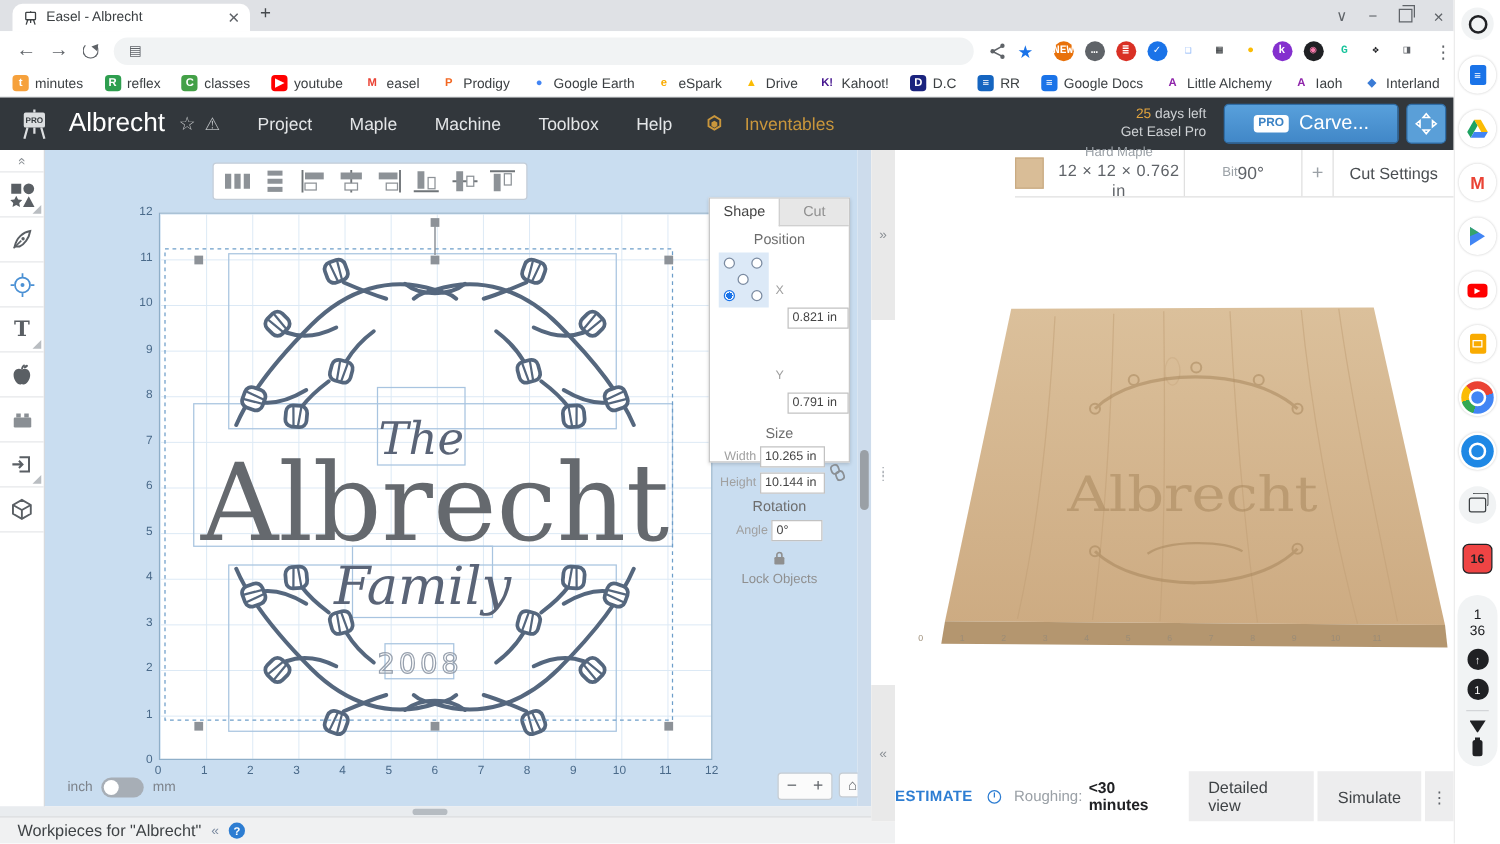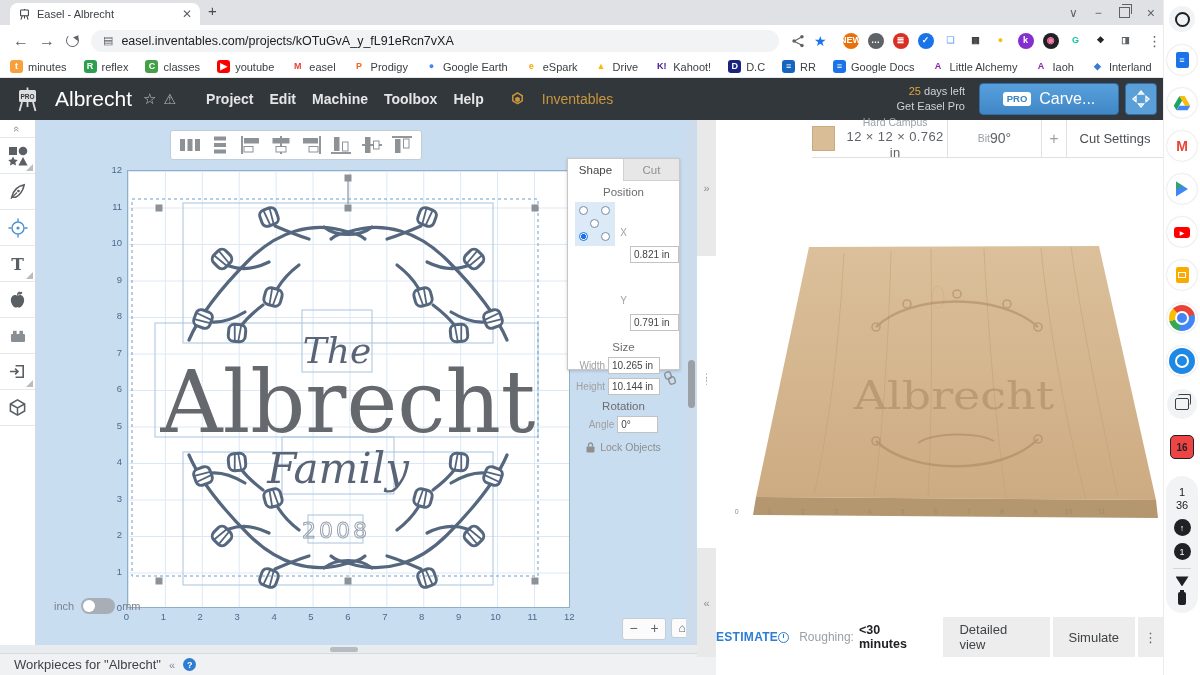"easel.inventables.com/projects/kOTuGvA_y" span.url { html: <span>easel.inventables.com/projects/kOTuGvA_y_fL91eRcn7vXA</span> -> none }
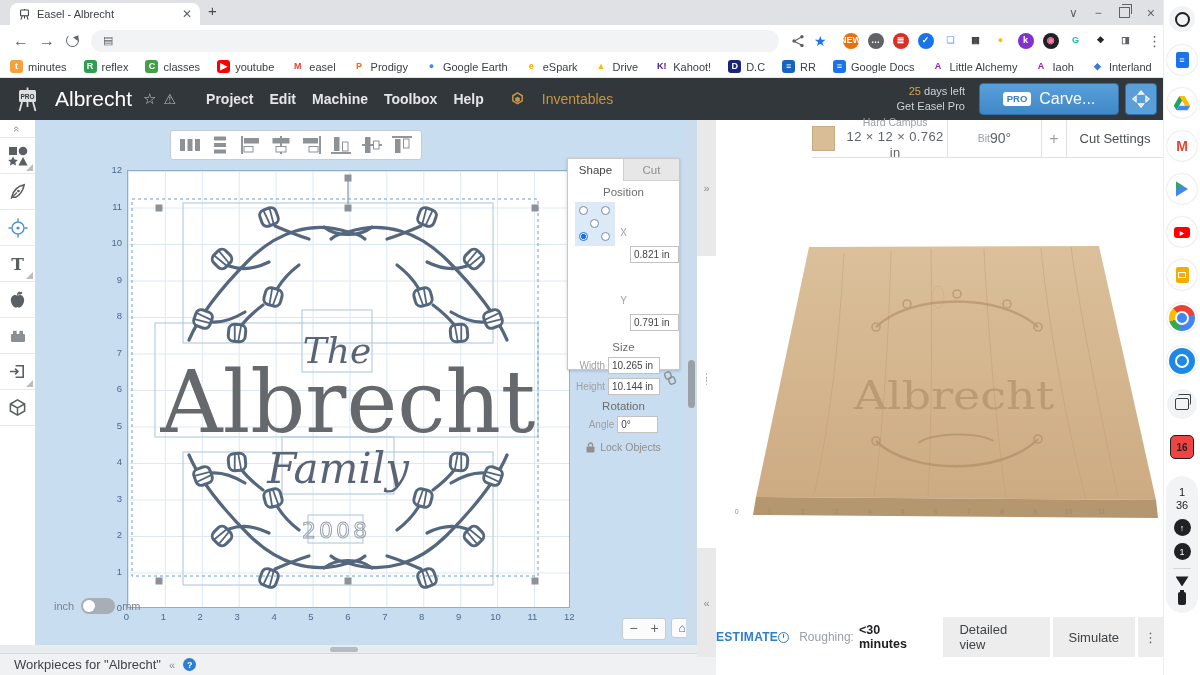"NEW" div { font-family: none -> Liberation Mono, monospace }
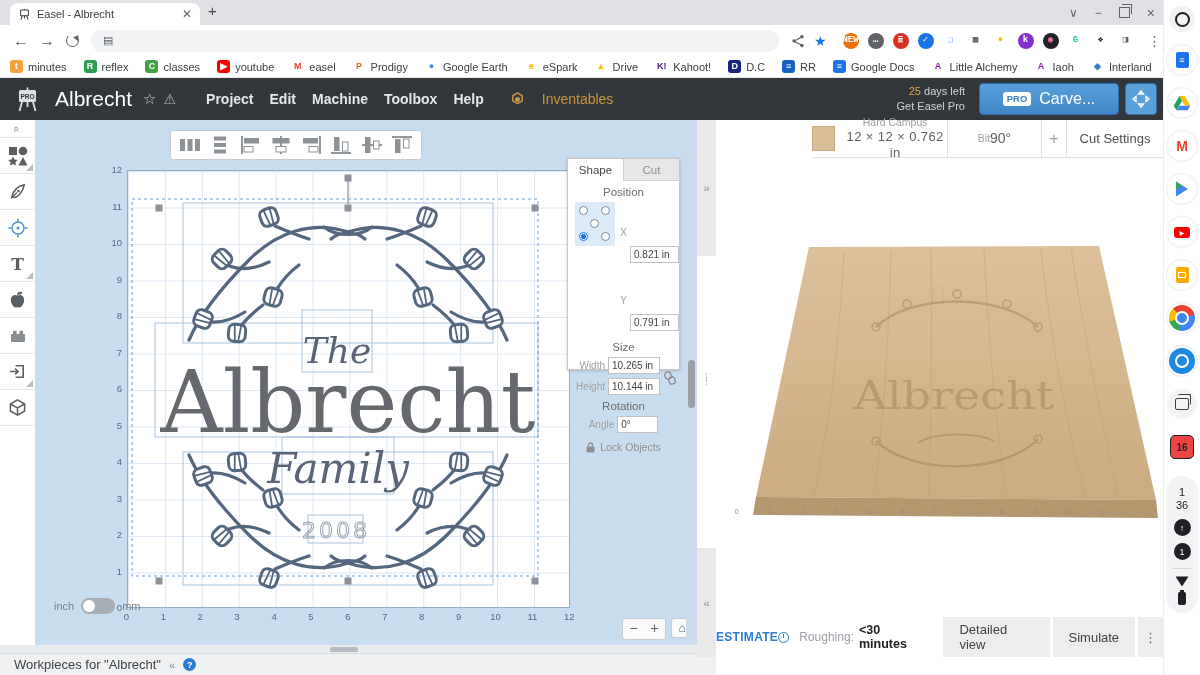"Project" .emenus { font-weight: bold -> none; gap: 16px -> 30px }
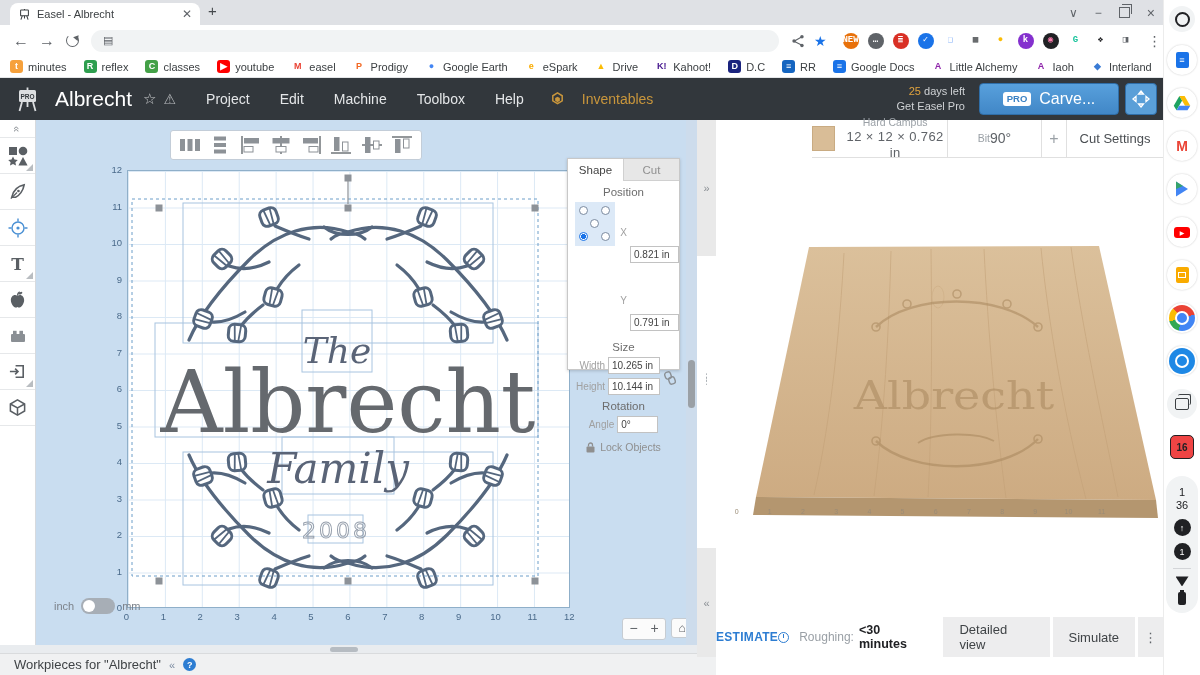"Edit" span.emenu { text: Edit -> Maple }
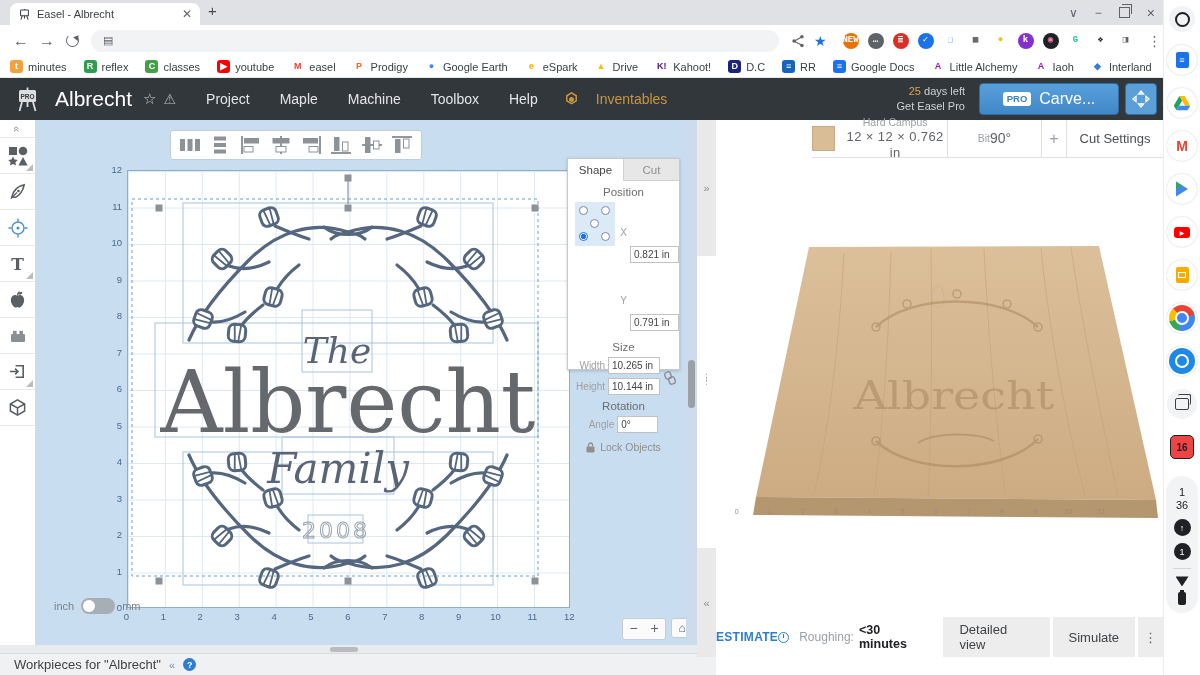"Hard Campus" div.mname { text: Campus -> Maple }
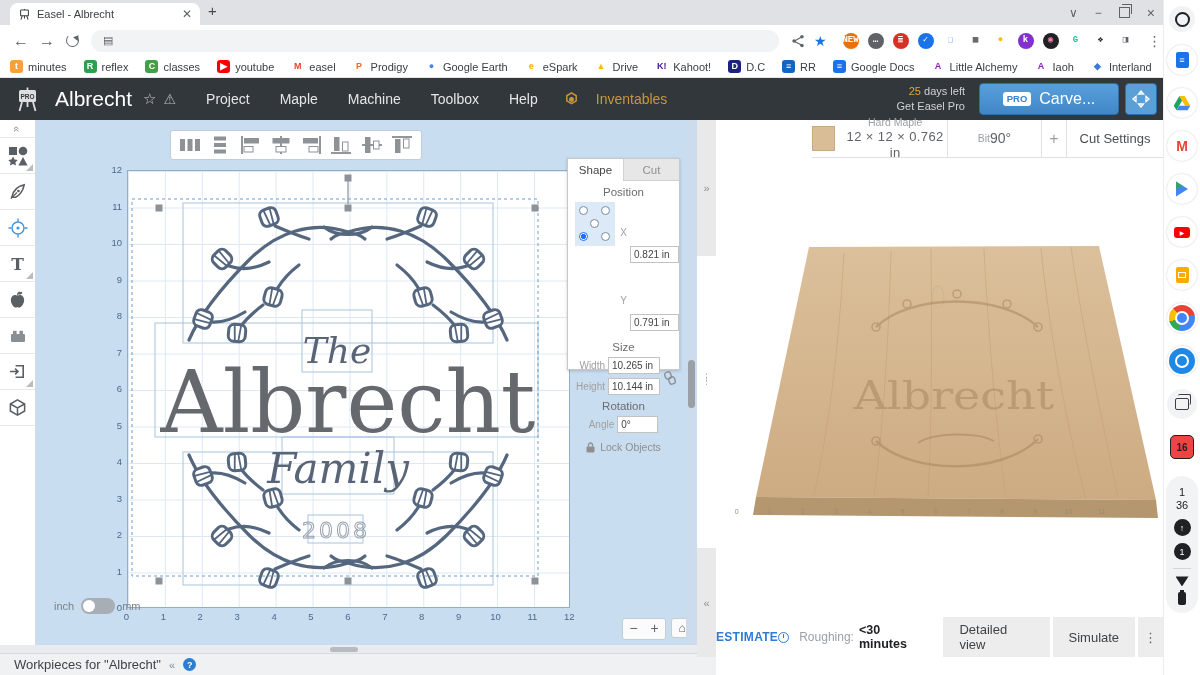"Lock Objects" .lockrow { flex-direction: none -> column }
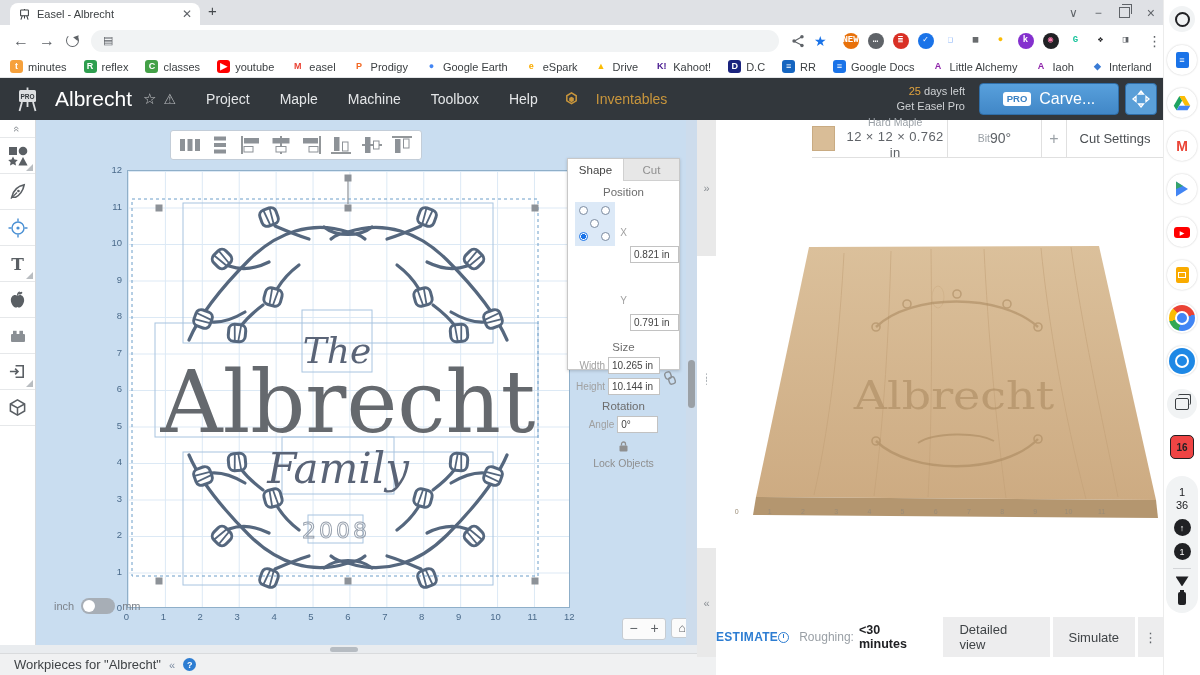"inch" .unitrow { top: 598px -> 622px }
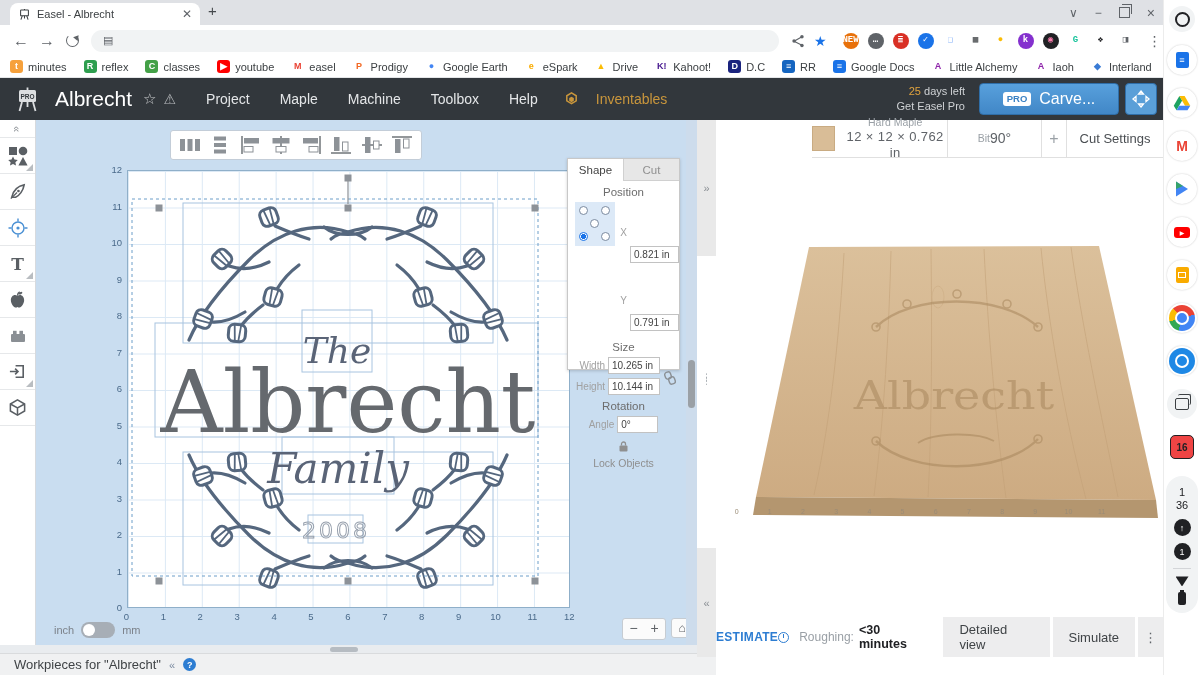"ESTIMATE" .est-label { gap: 0 -> 12px }
